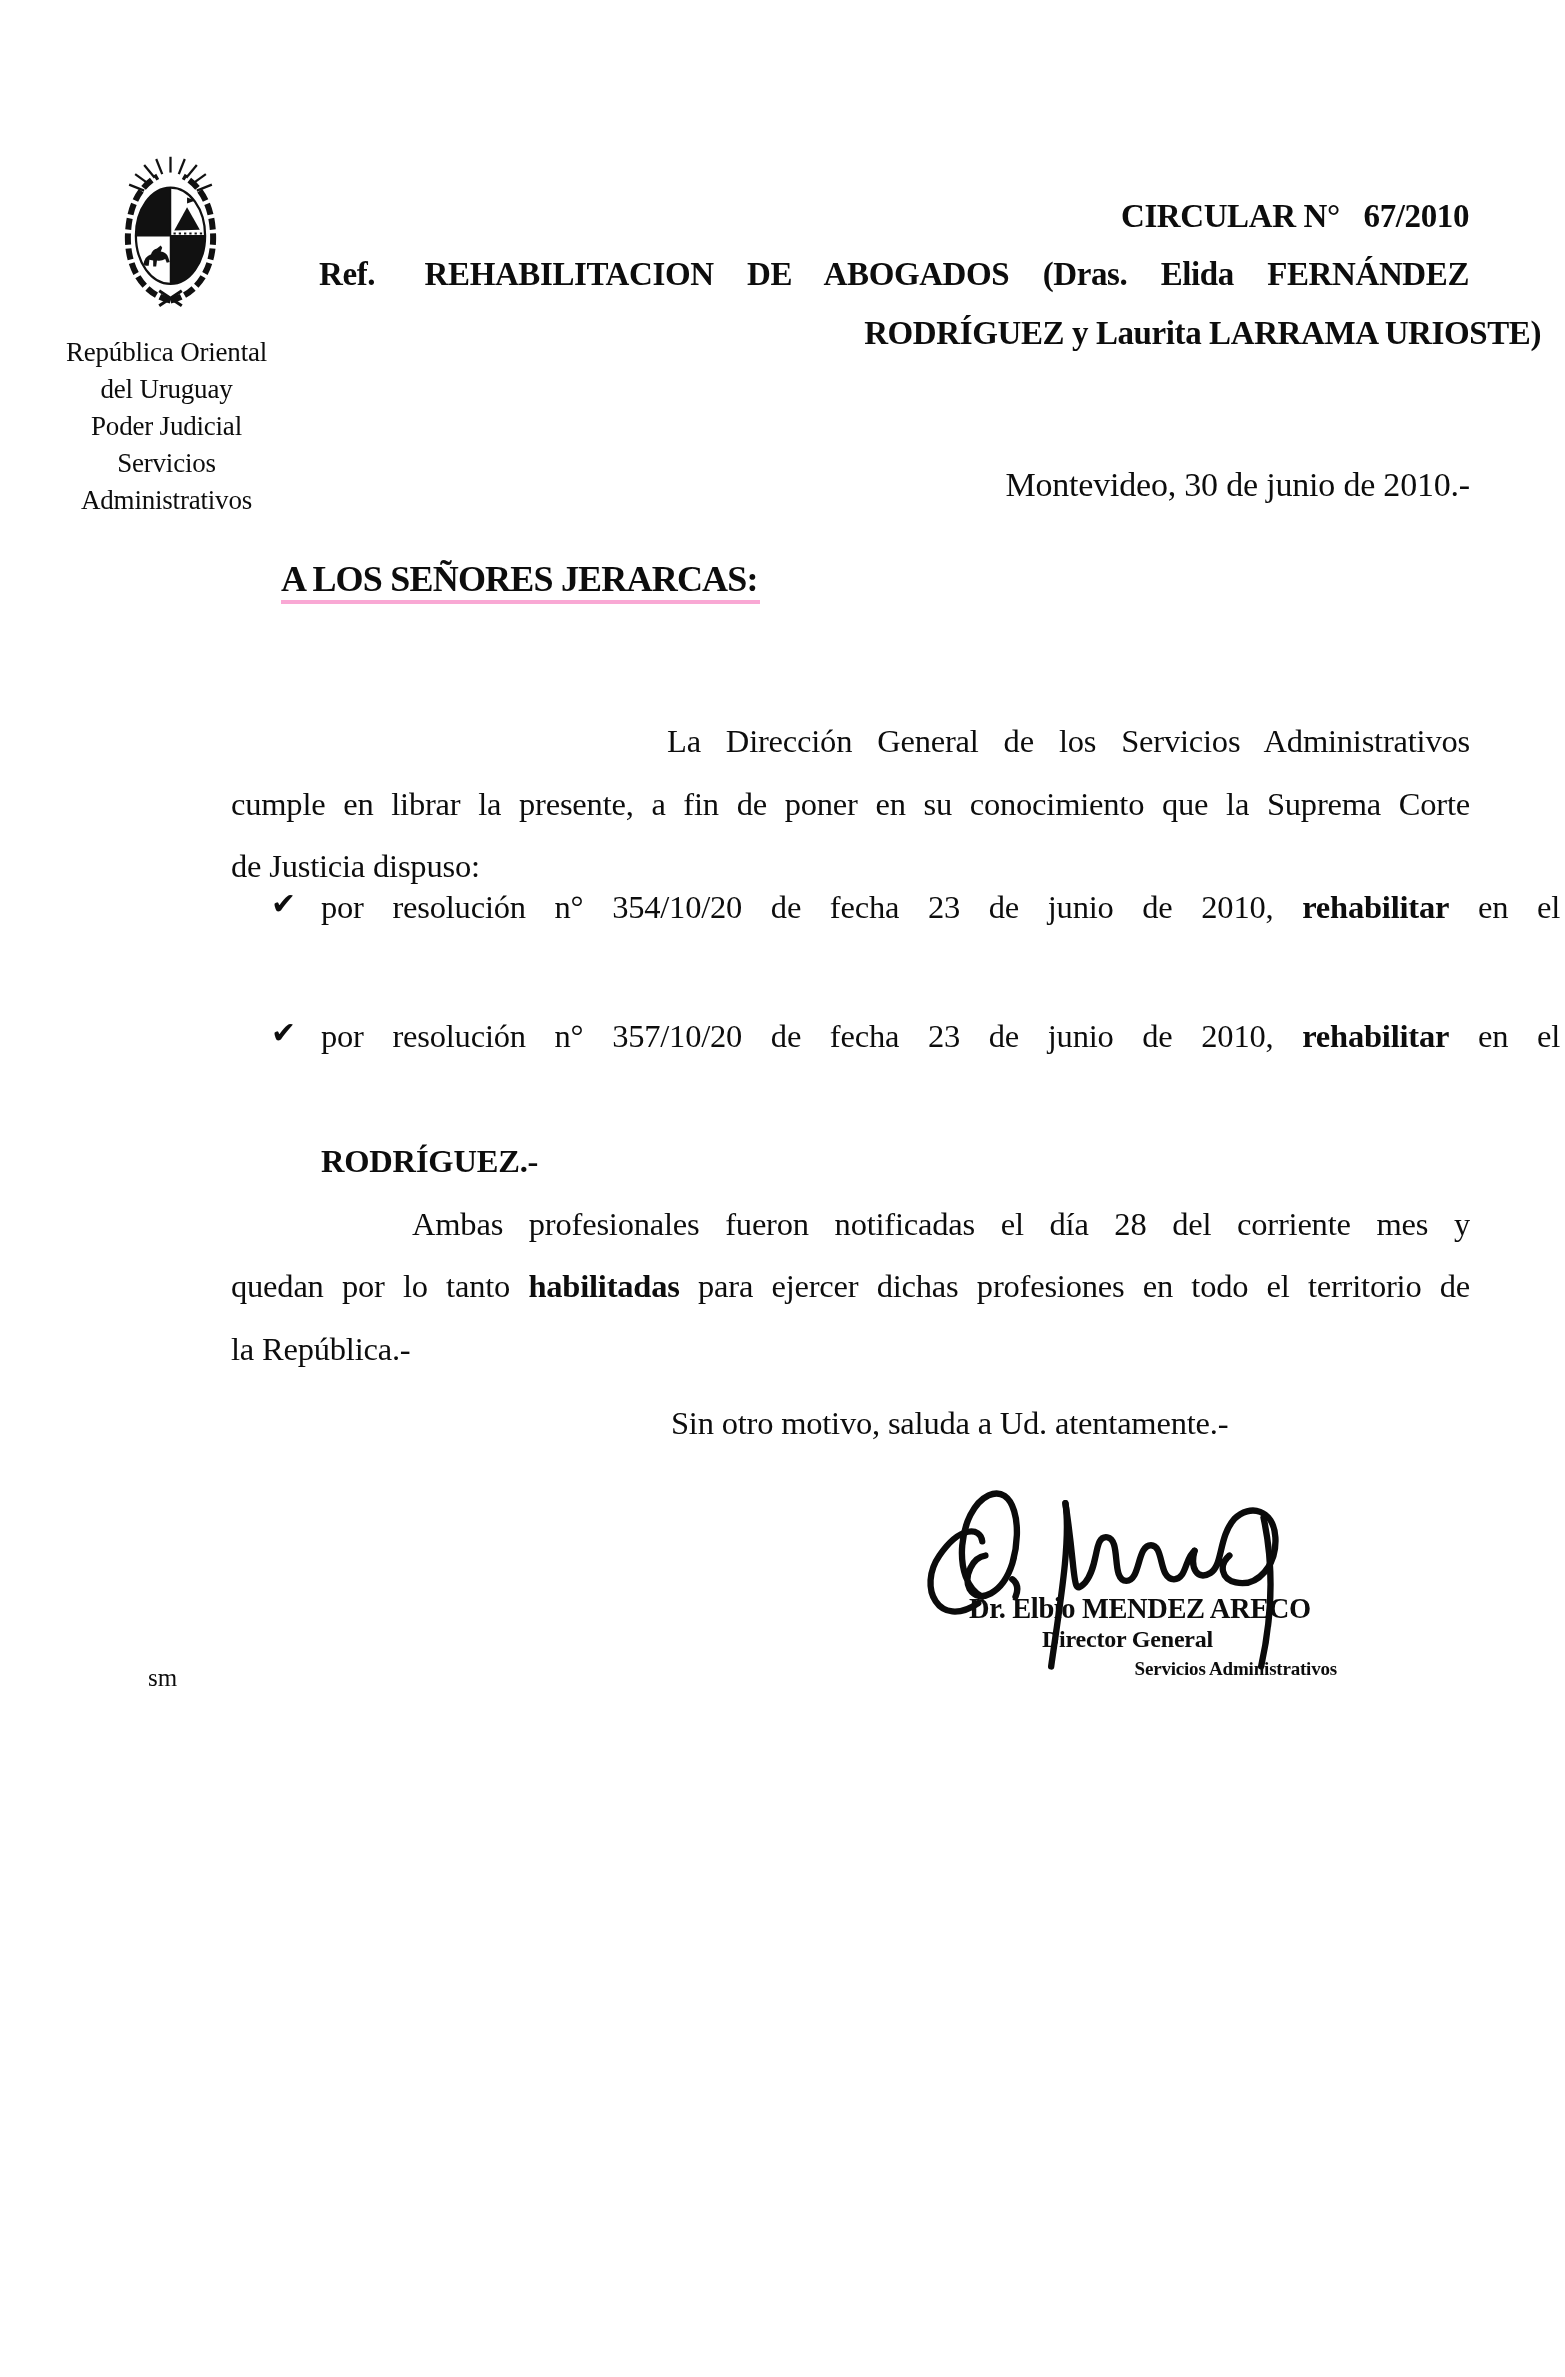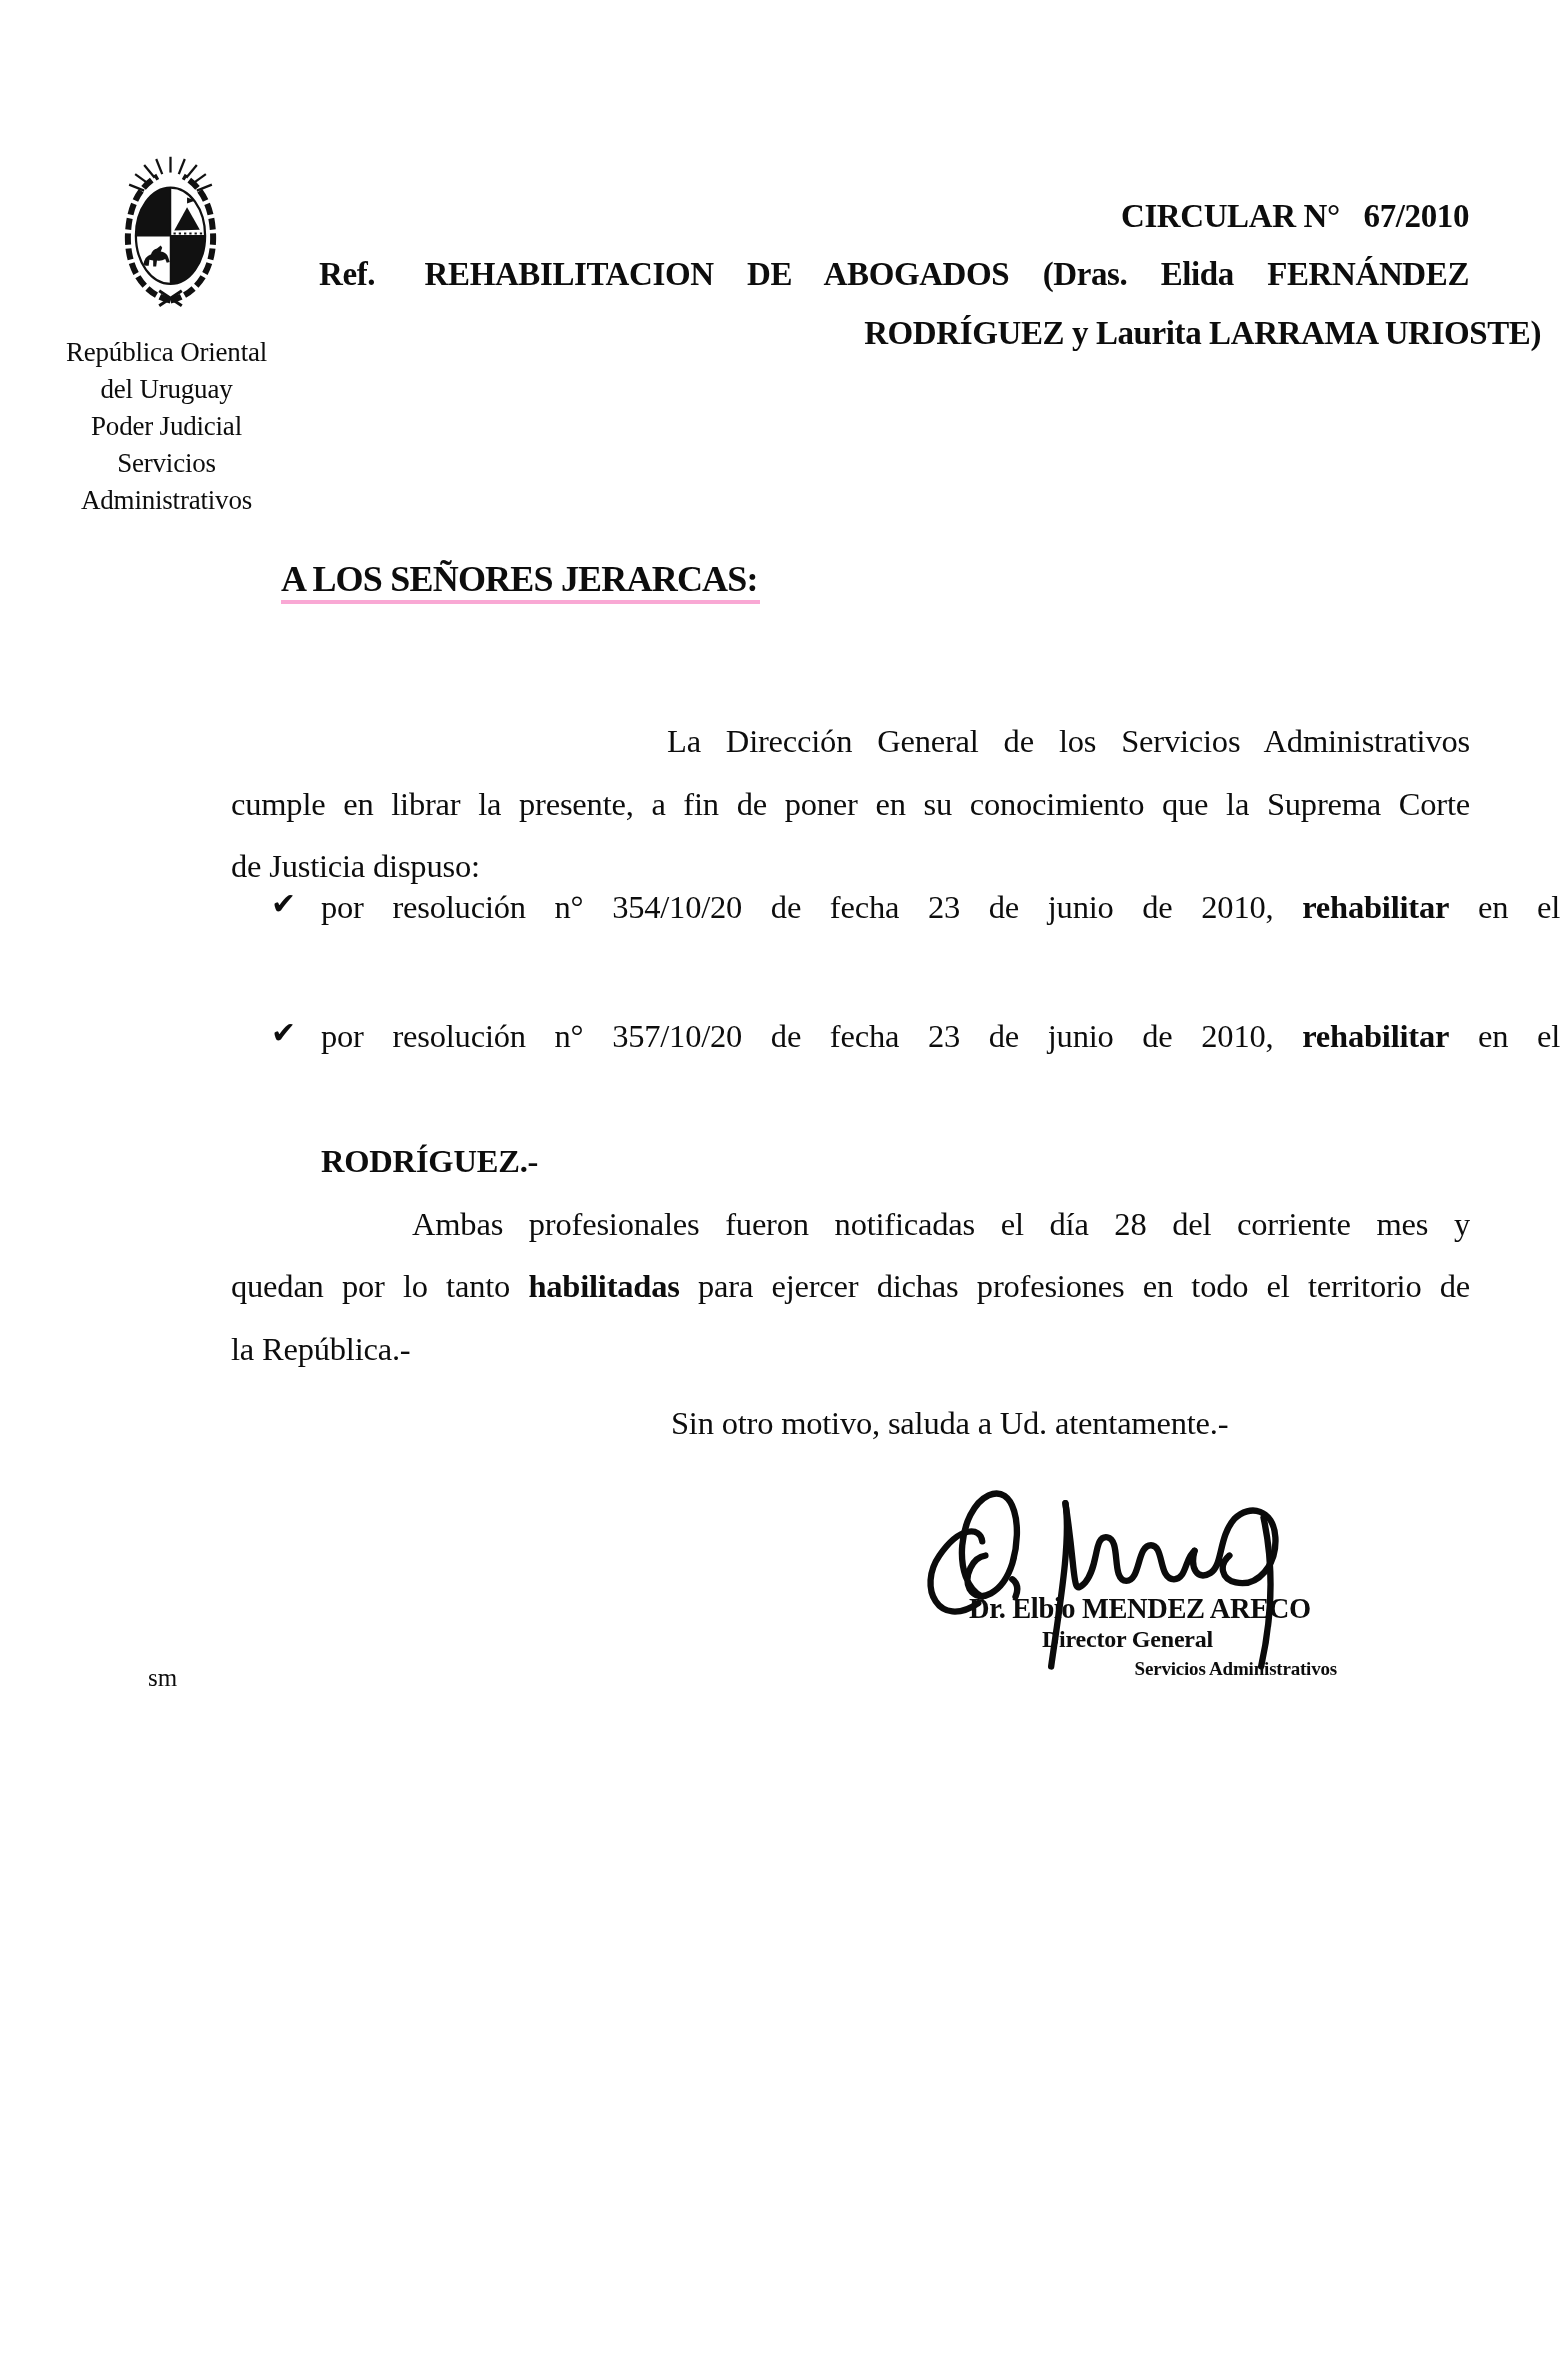"Montevideo, 30 de junio de" div.abs { html: none -> <div>Montevideo, 30 de junio de 2010.-</div> }
